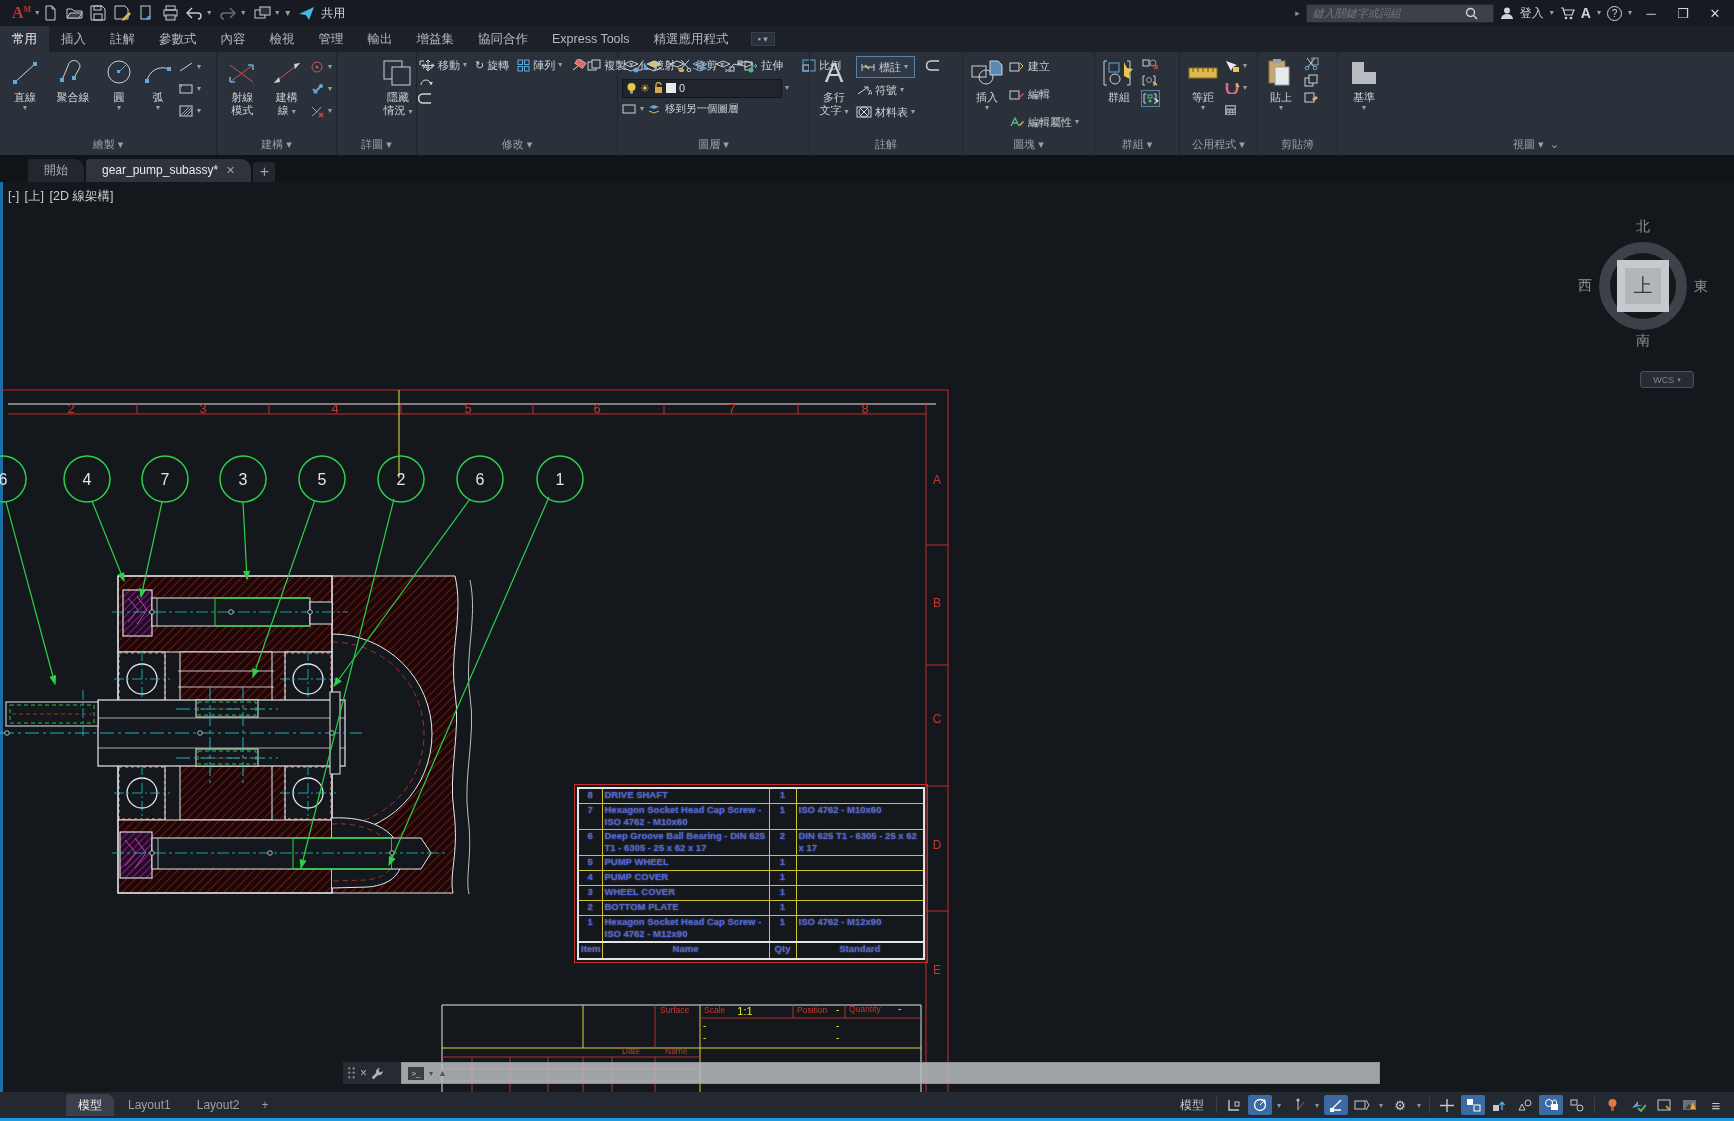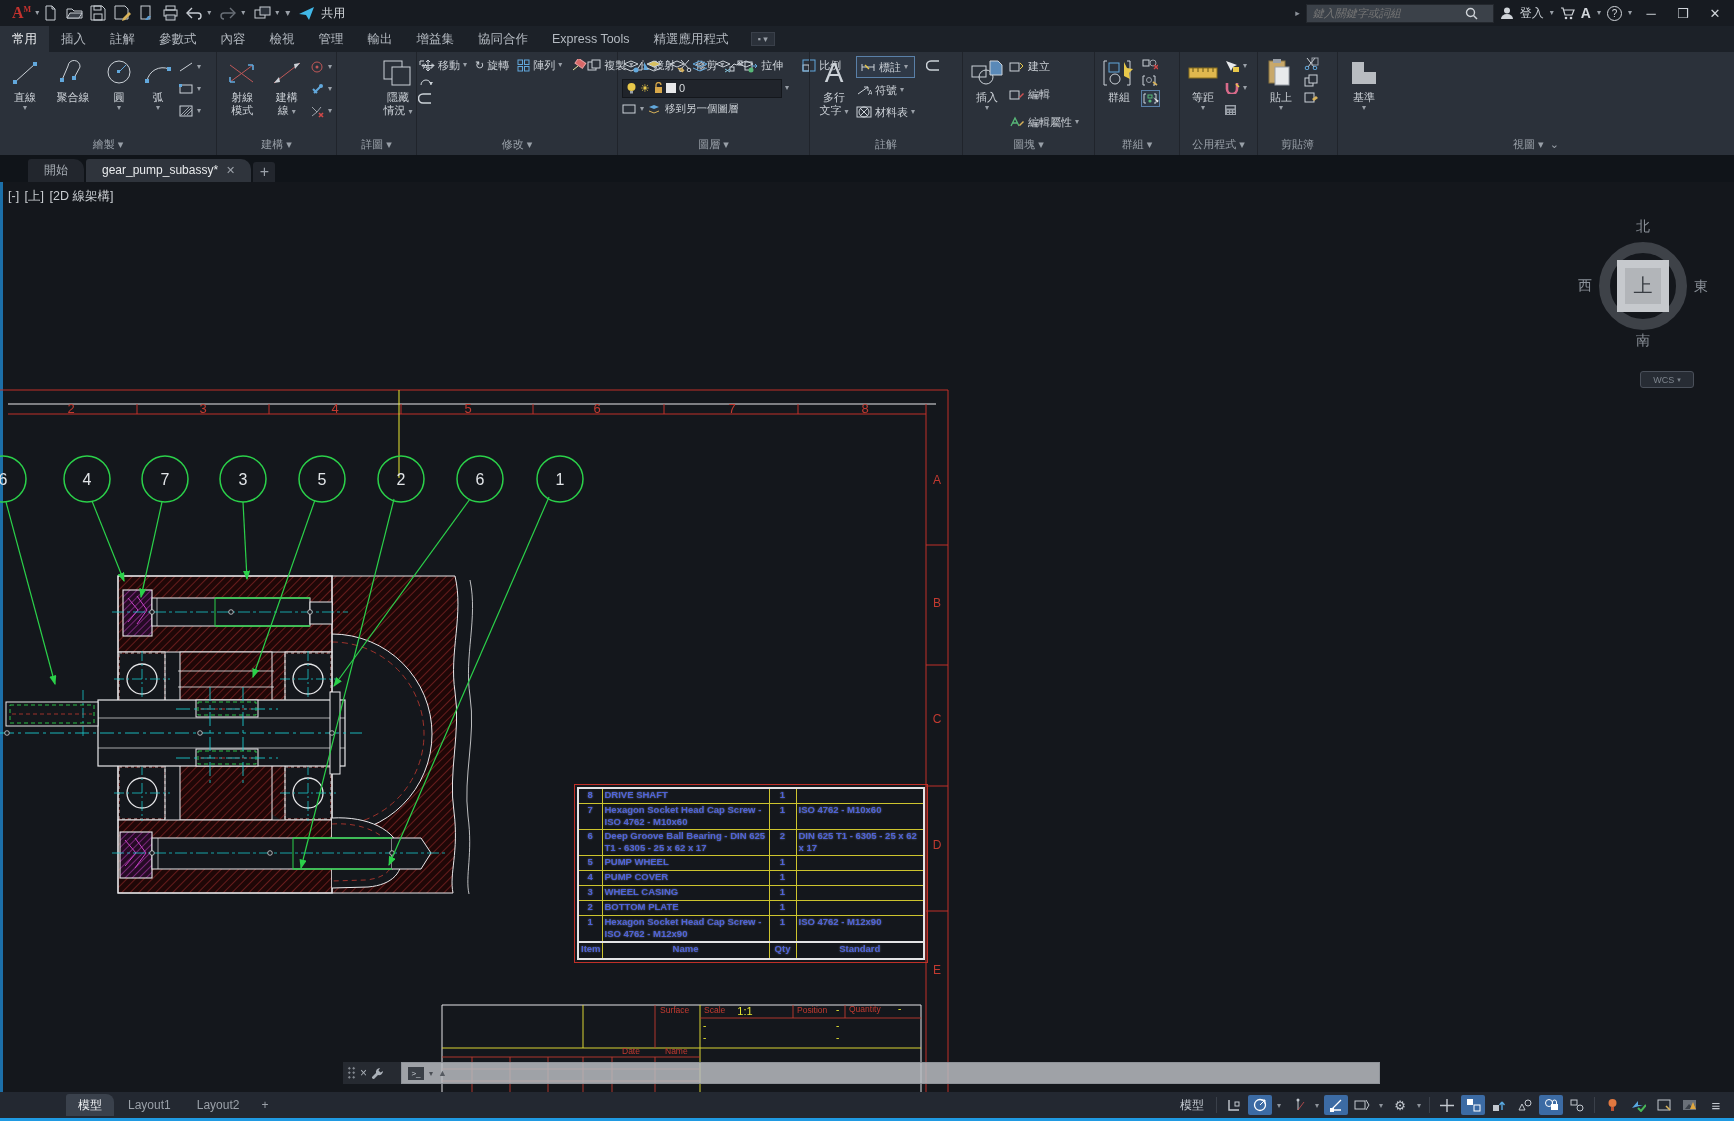"WHEEL CASING" td.c1 { text: CASING -> COVER }
